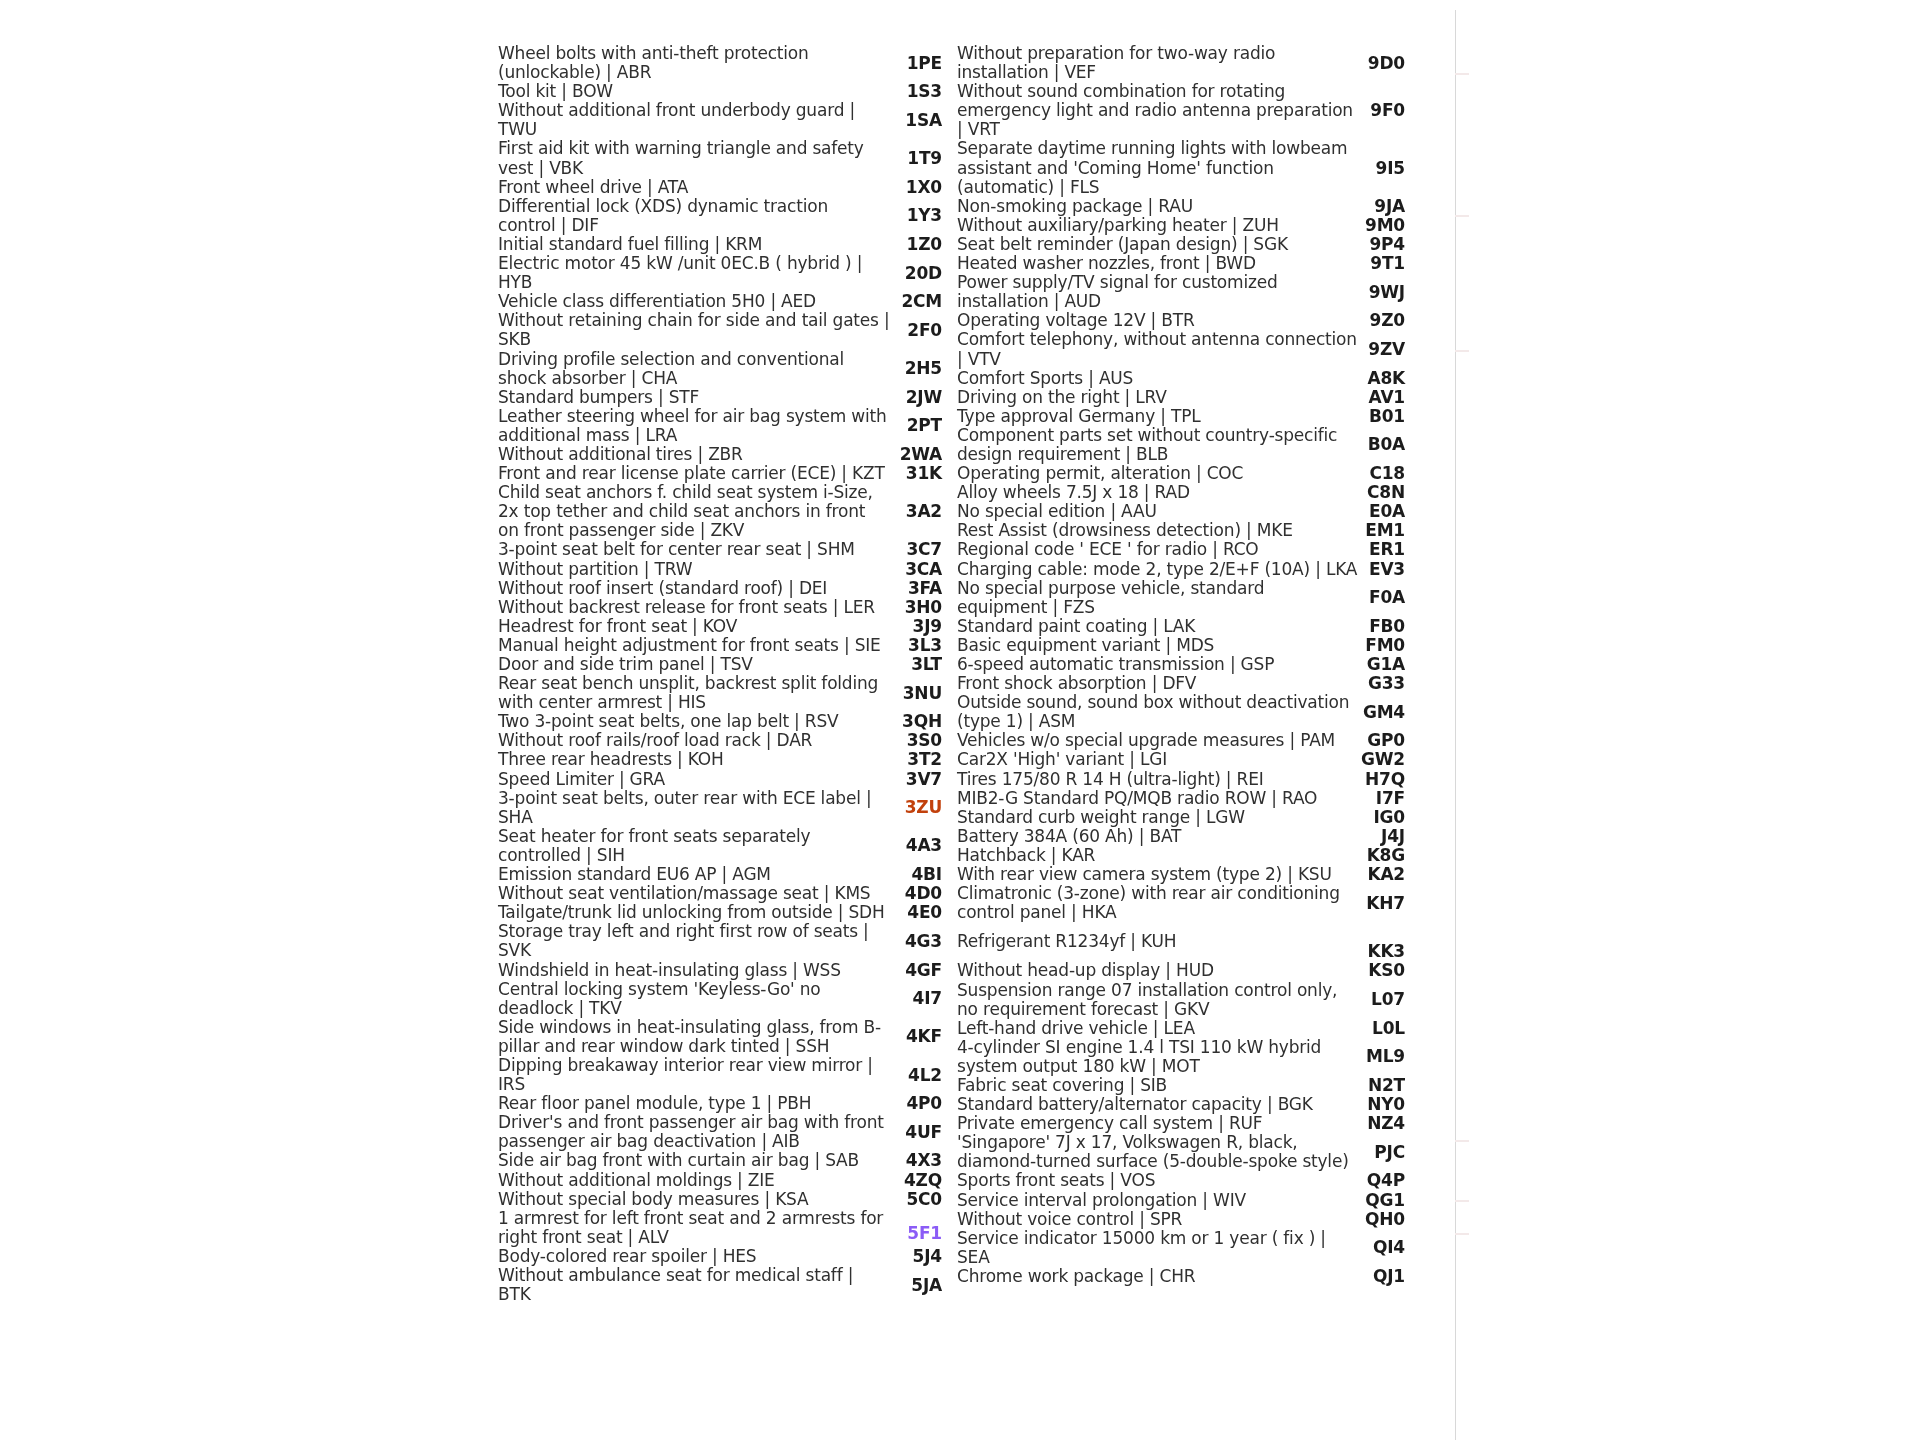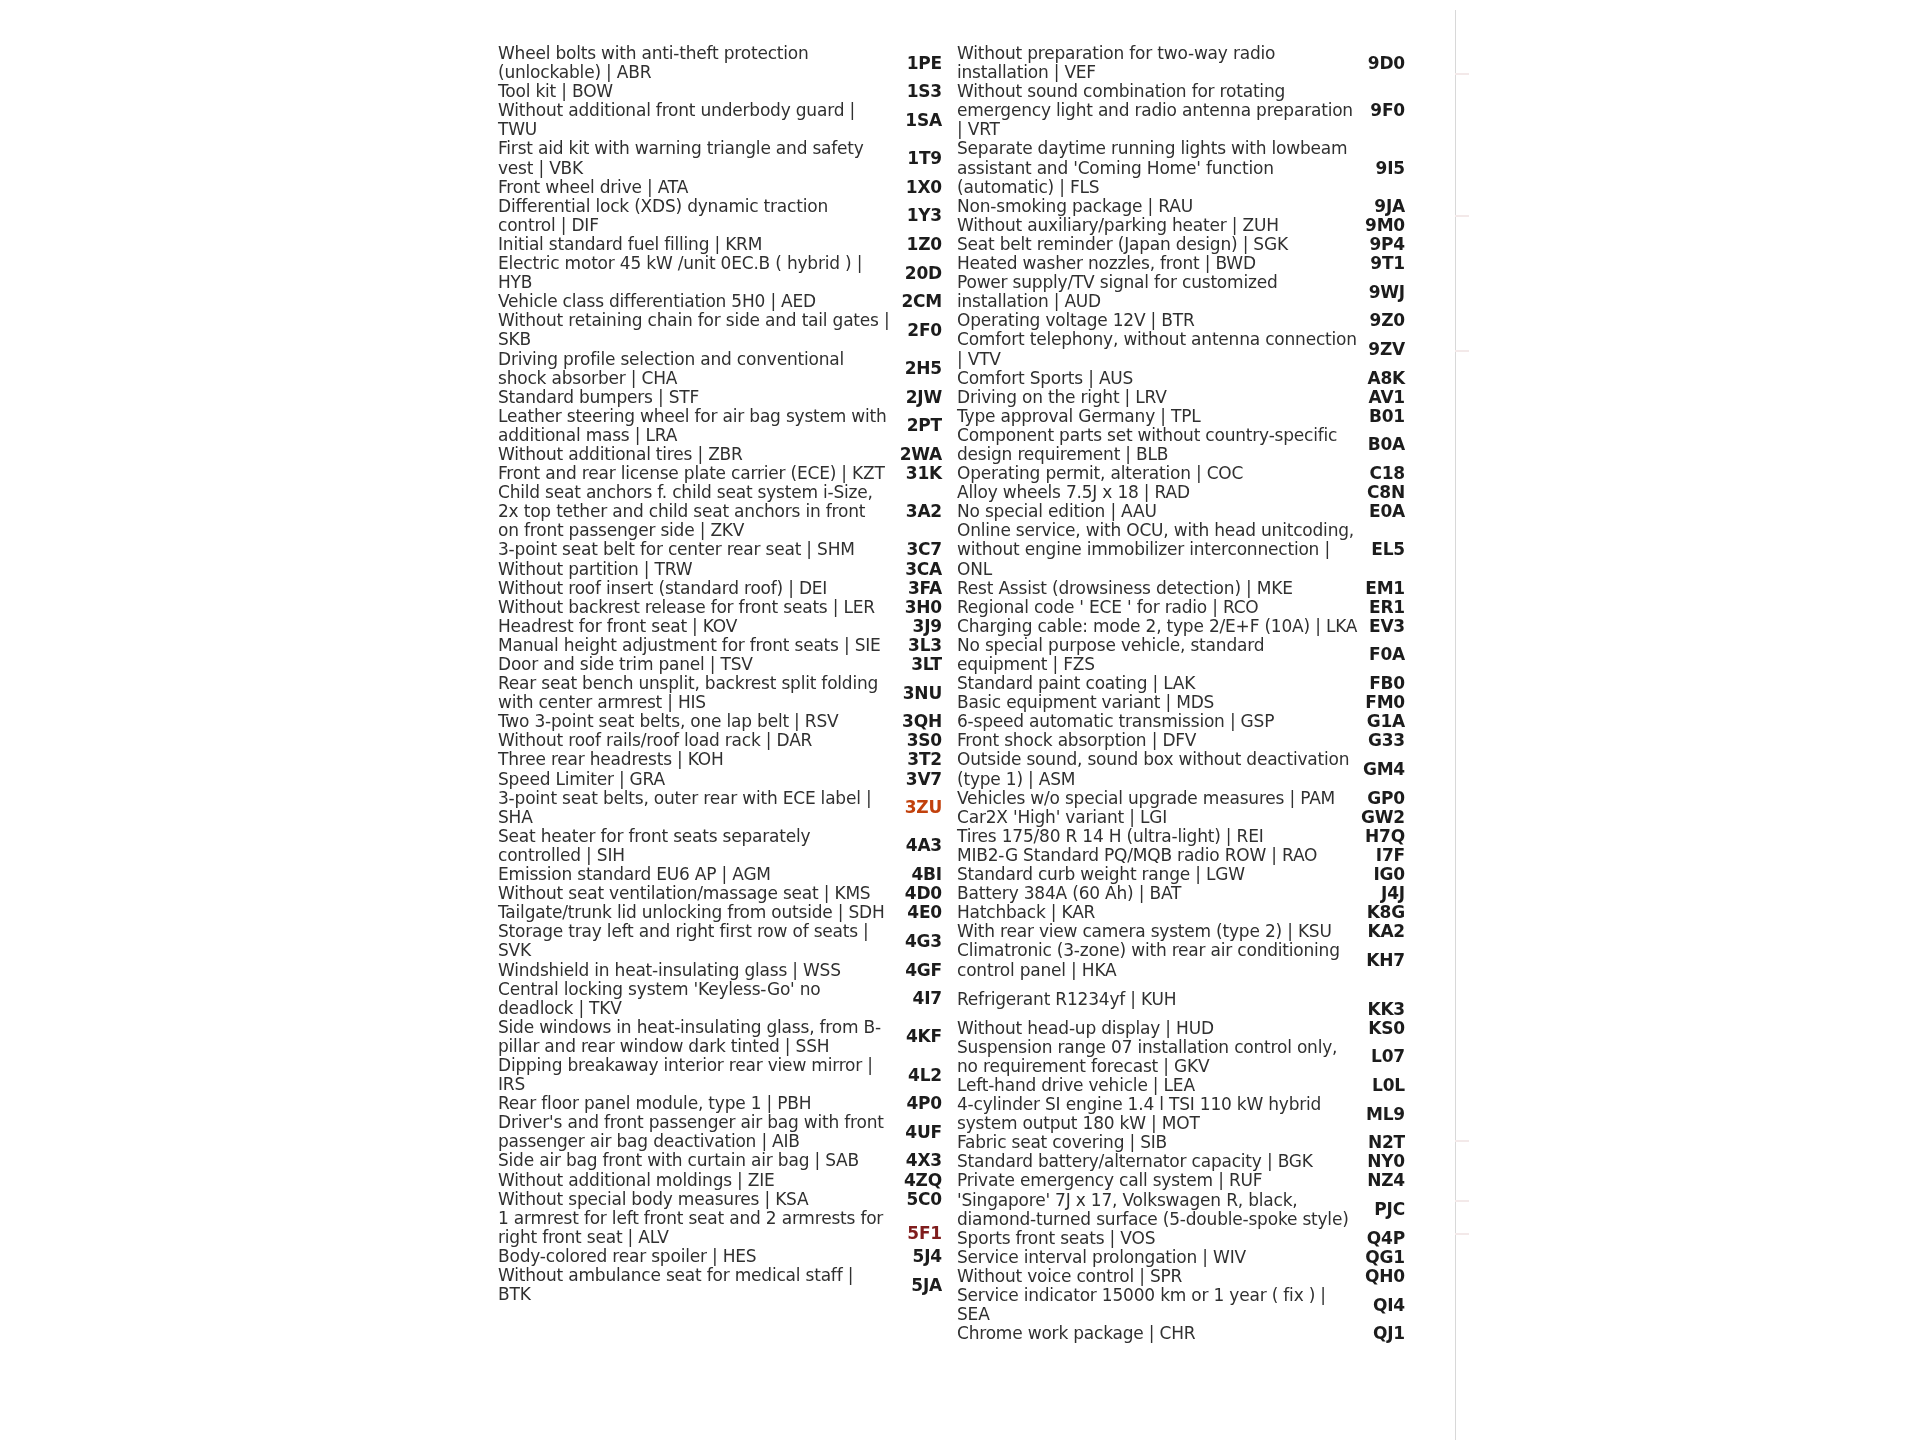"Online service, with OCU, with" div.entry { html: <div> <div>Online service, with OCU, with head unitcoding, without engine immobilizer interconnection | ONL</div> <div>EL5</div> </div> -> none }
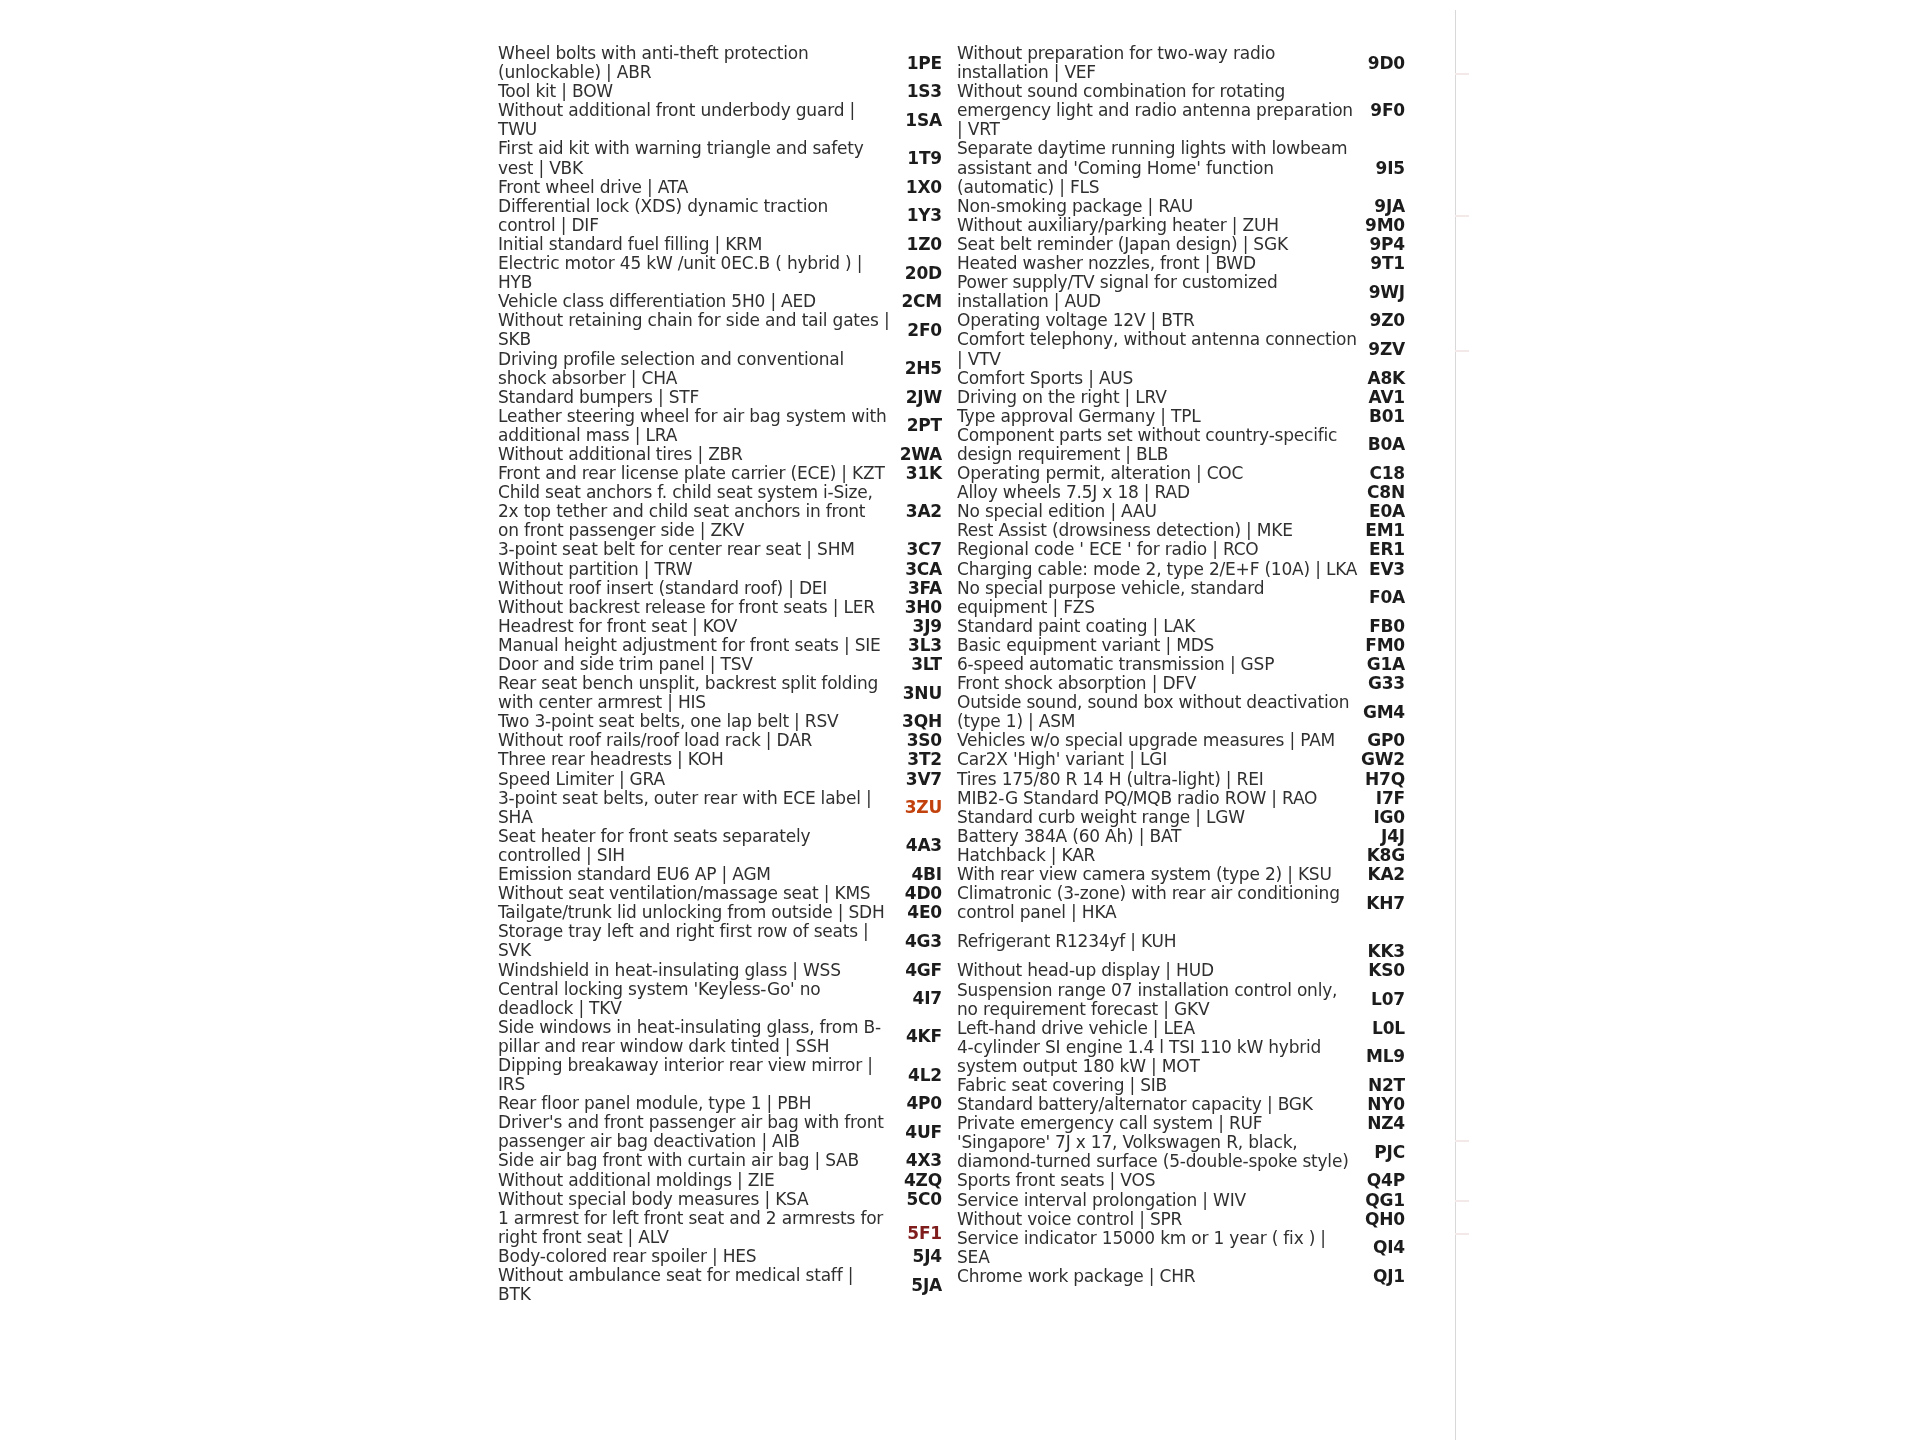"5F1" div.code { color: #7f1d1d -> #8b5cf6 }
